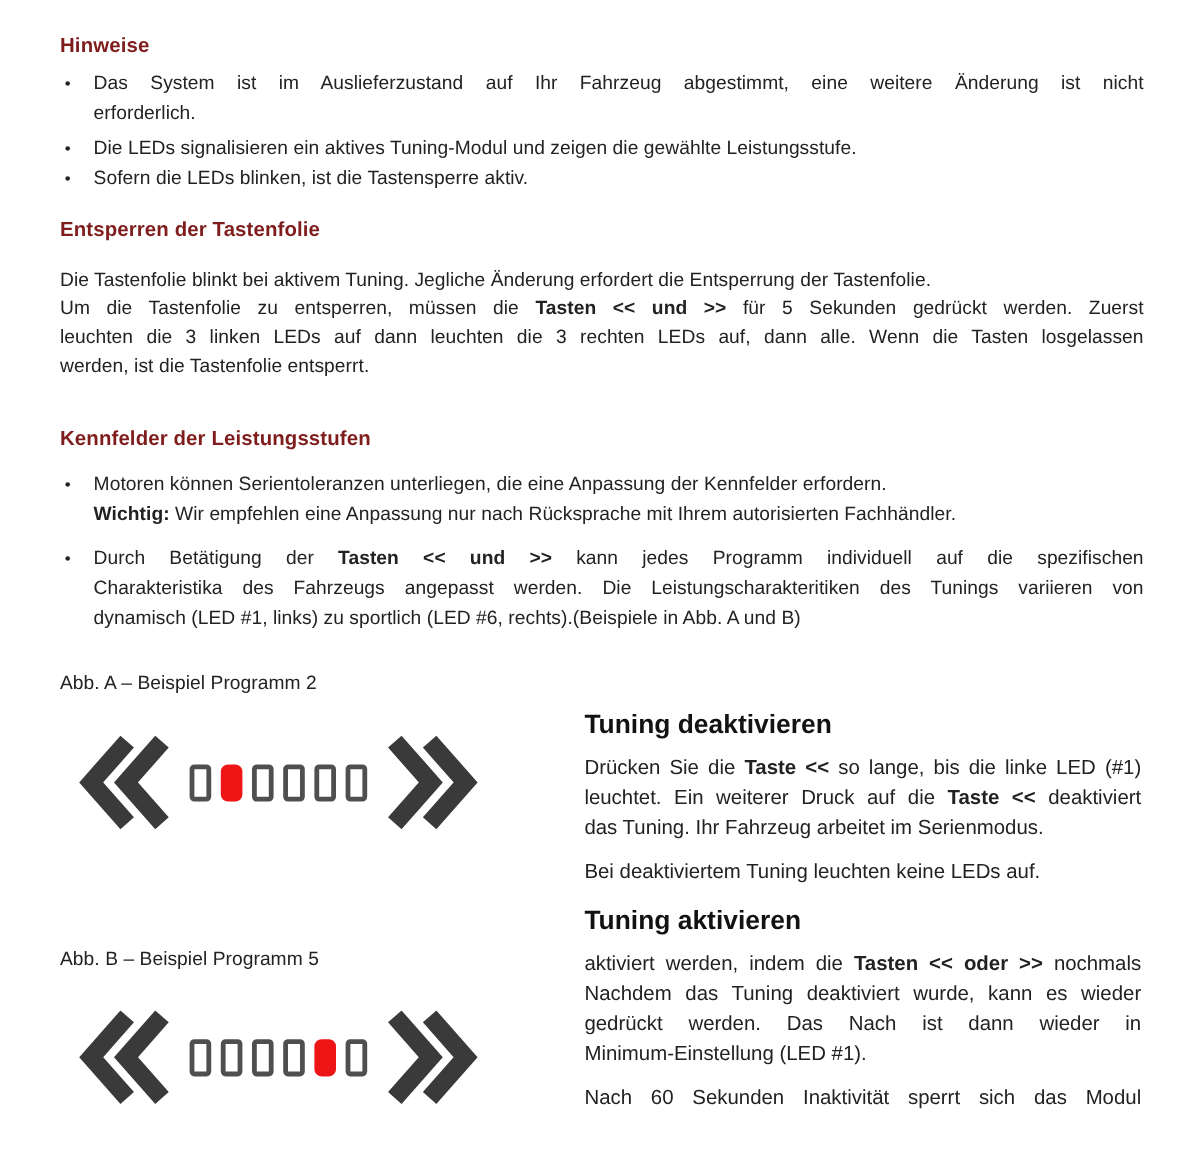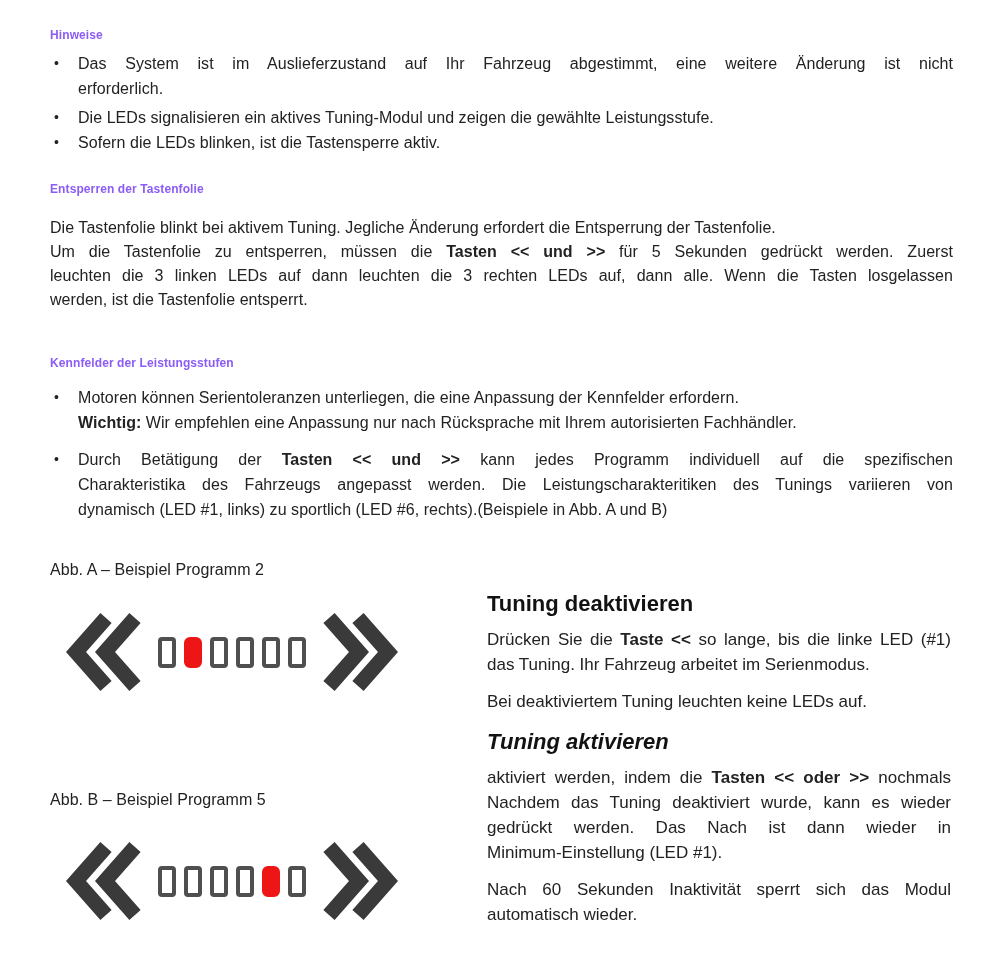"Hinweise" .h-top { color: #8b5cf6 -> #7f1d1d; font-size: 12px -> 17px }
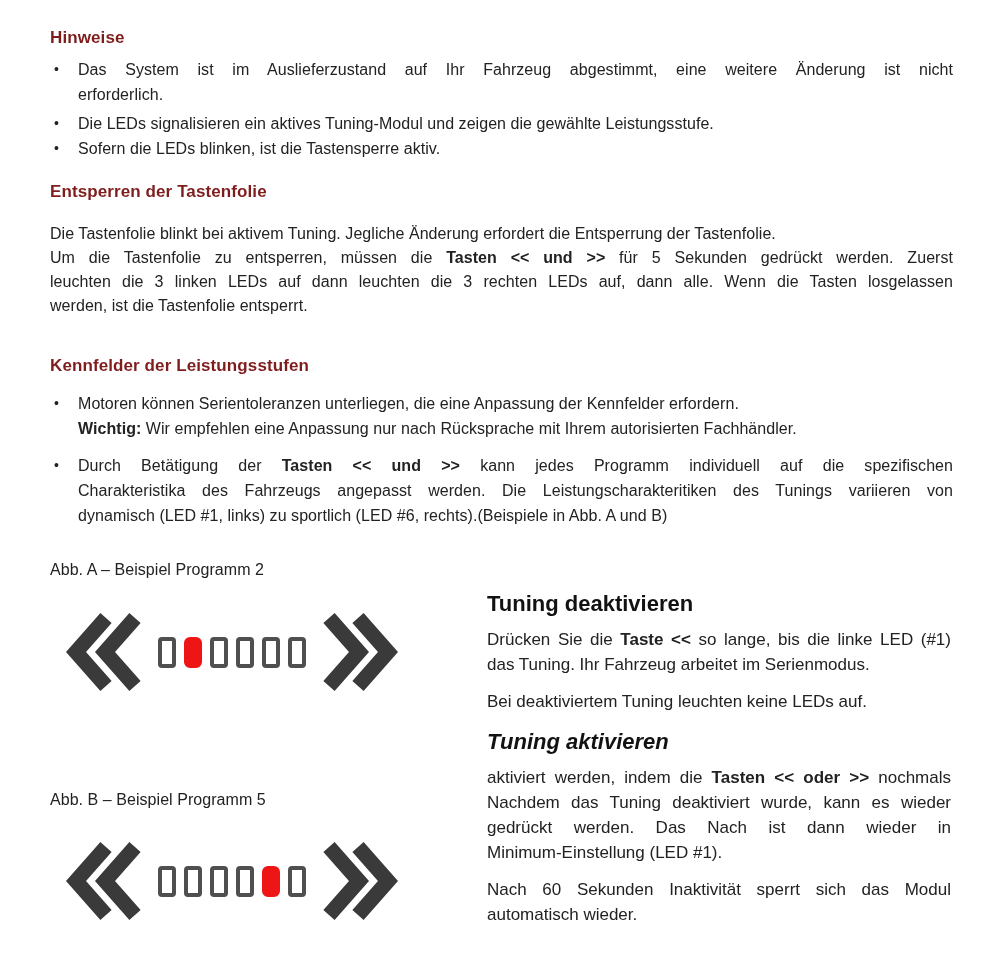"leuchtet. Ein weiterer Druck auf" div.jline { html: none -> <div><span>leuchtet. Ein weiterer Druck auf die </span><span>Taste &lt;&lt;</span><span> deaktiviert</span></div> }
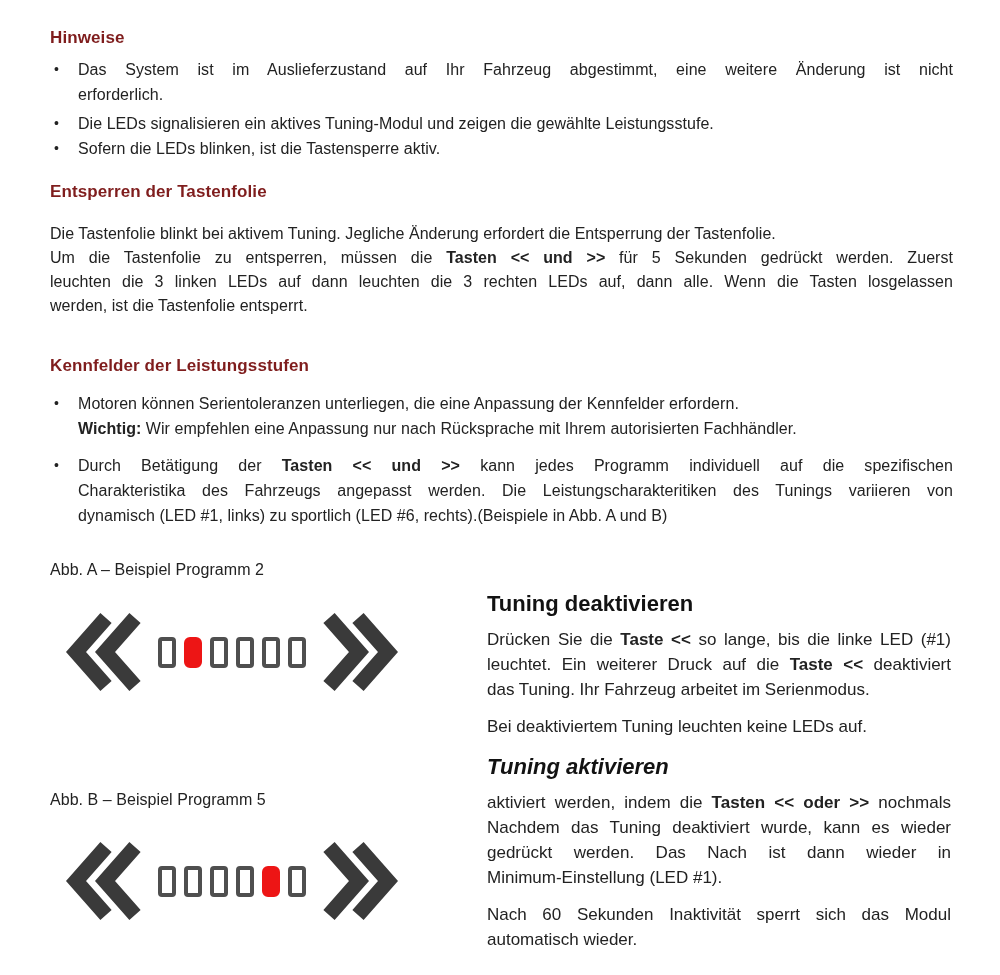"Tuning aktivieren" #rt-h2 { font-style: italic -> none }
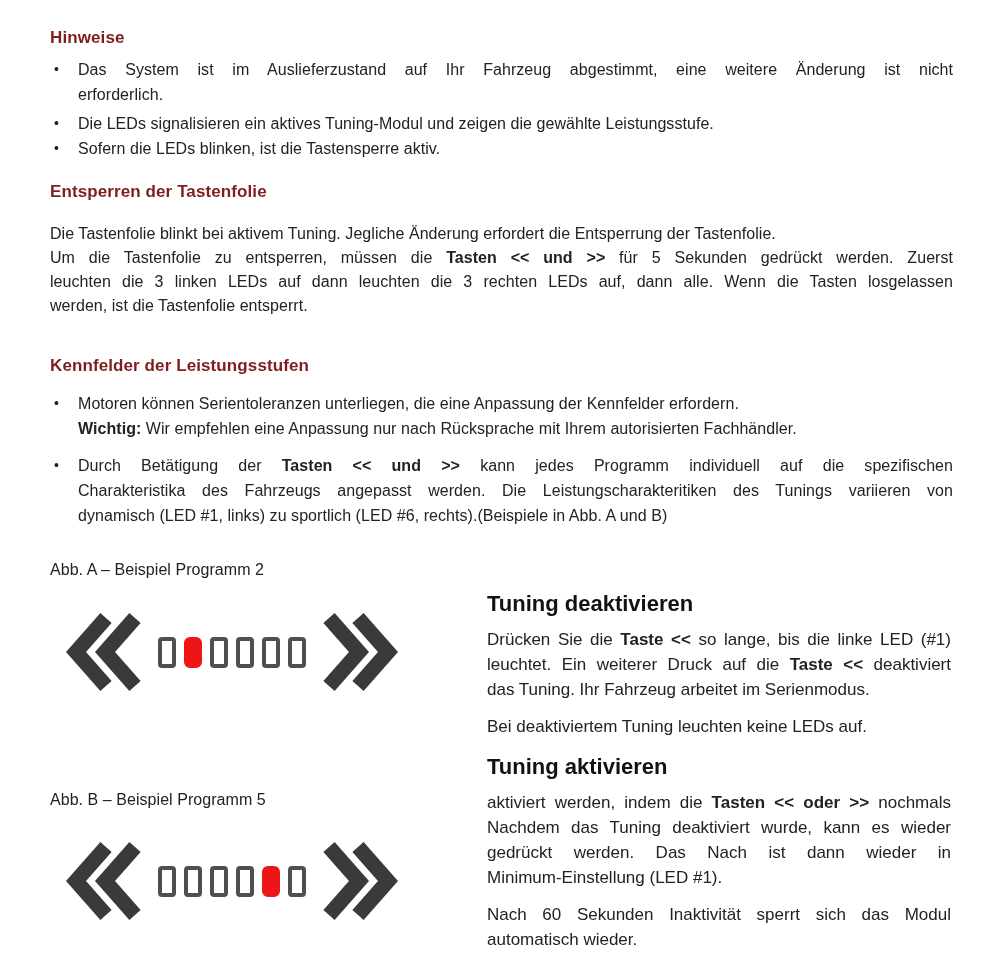"automatisch wieder." div.jline { html: <div><span>automatisch wieder.</span></div> -> none }
